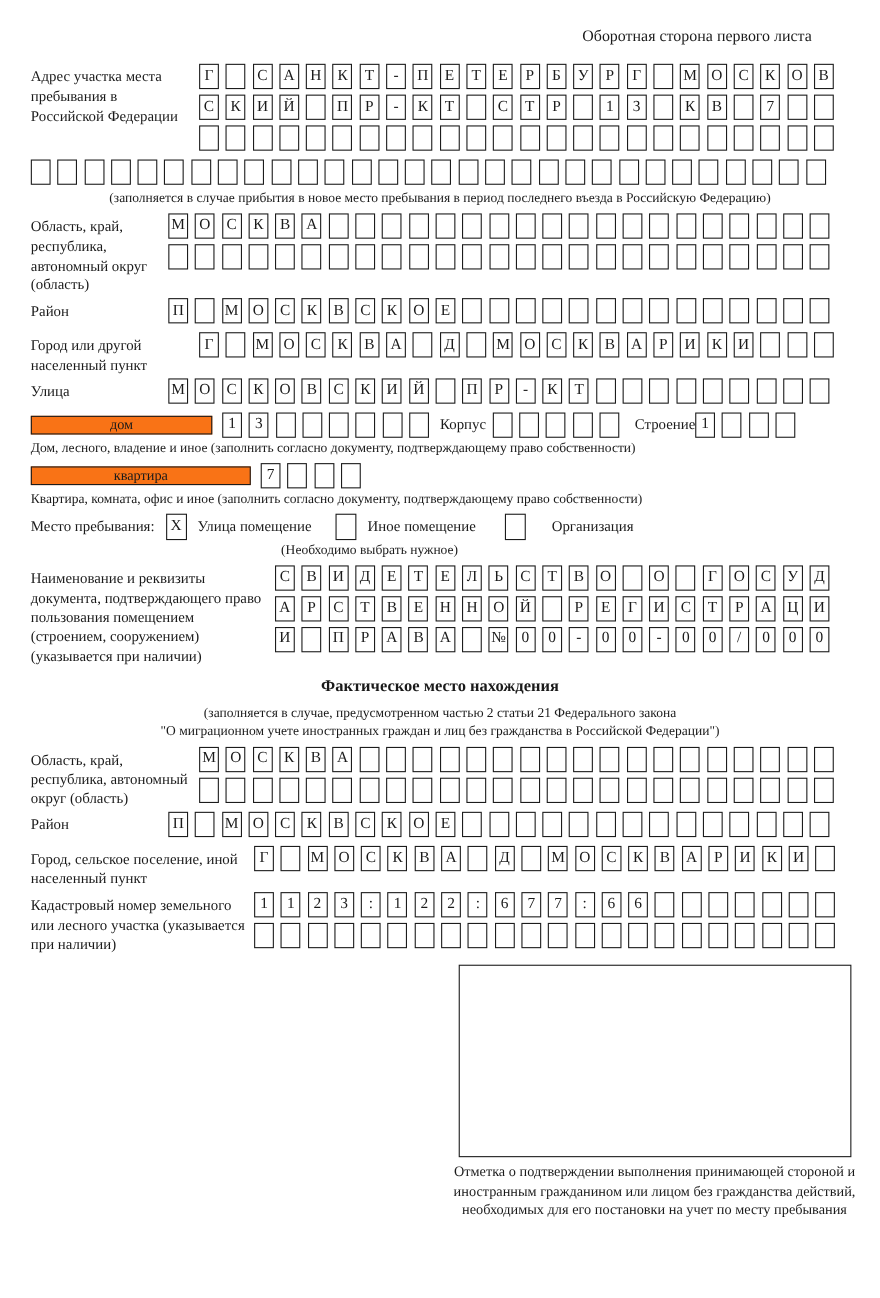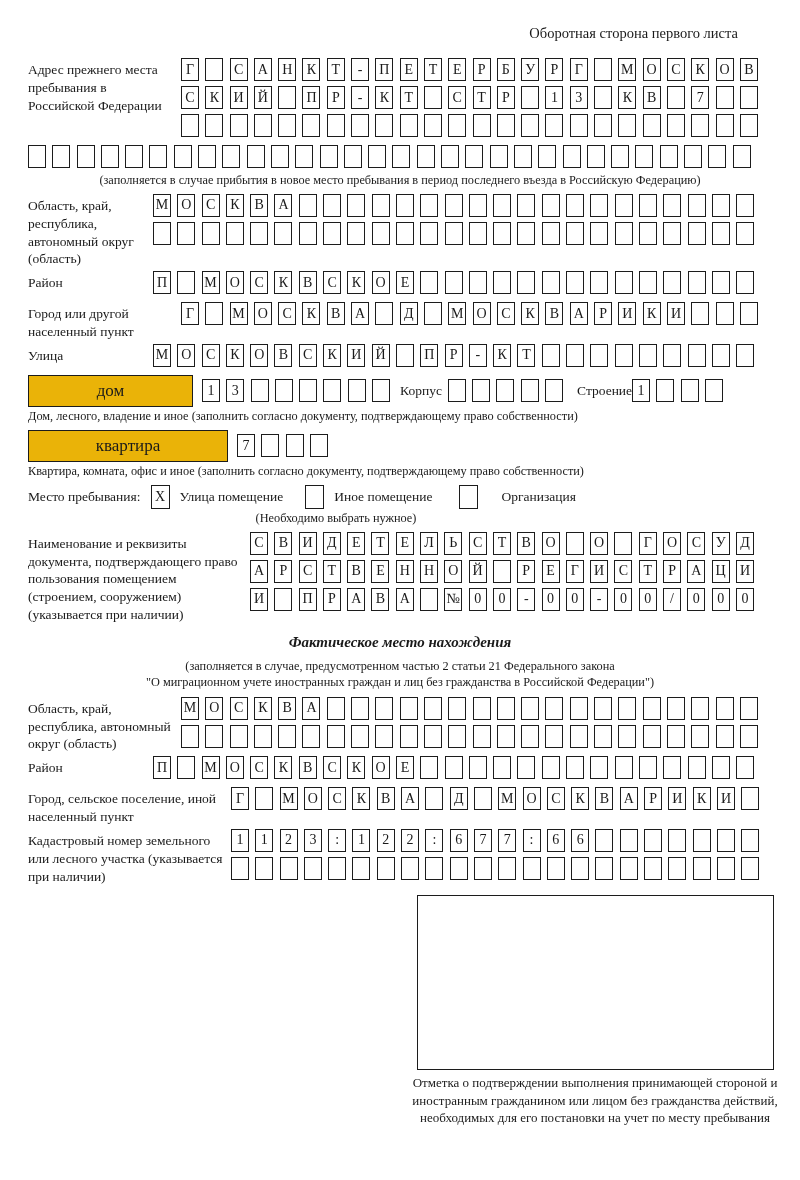"Адрес прежнего места пребывания в" div.label { text: прежнего -> участка }
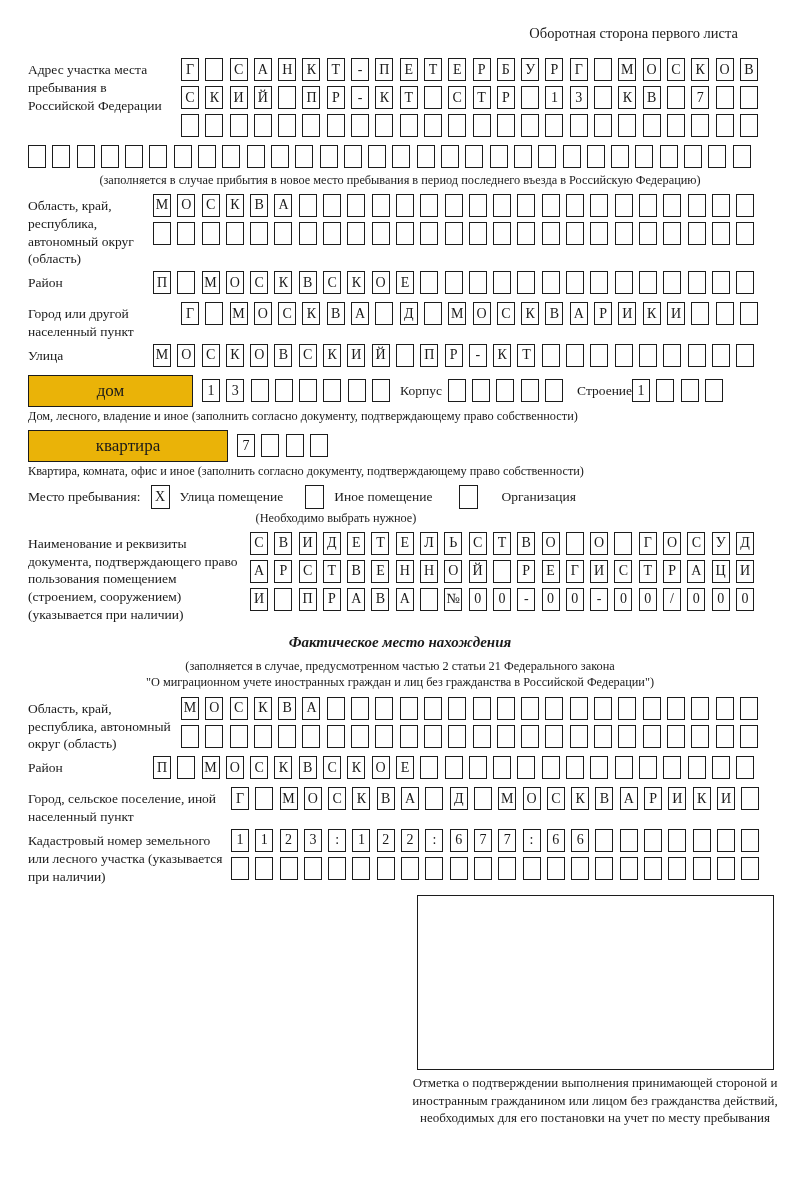"дом" .named-box { background: #eab308 -> #f97316; font-size: 17px -> 13px; height: 32px -> 17px }
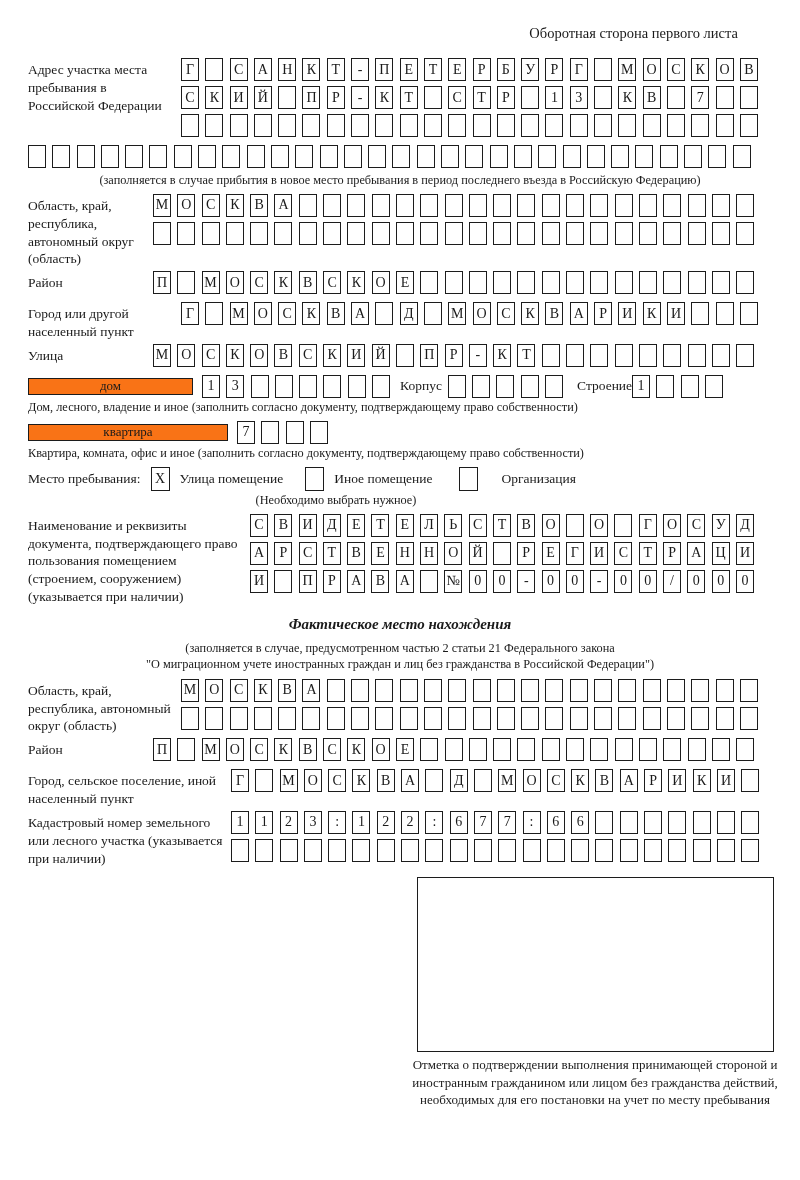"Фактическое место нахождения" .sub-title { font-style: italic -> none }
